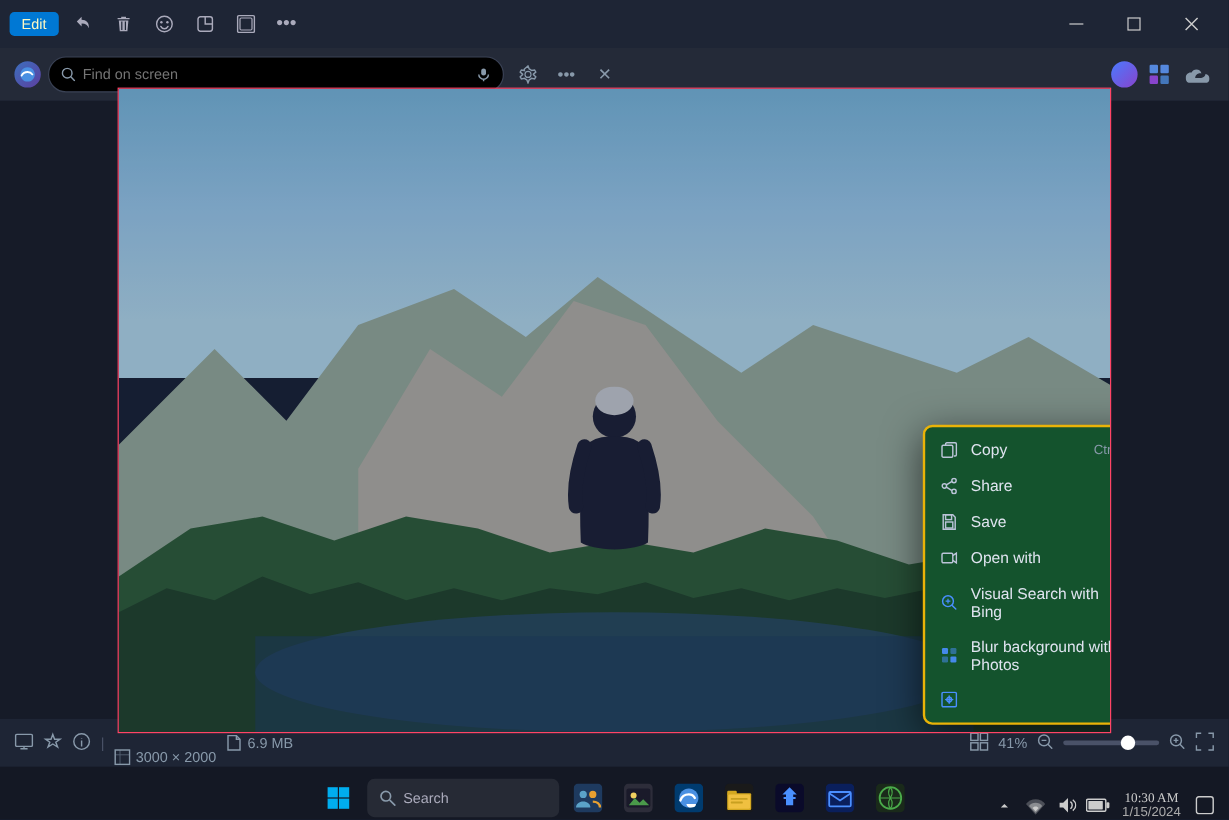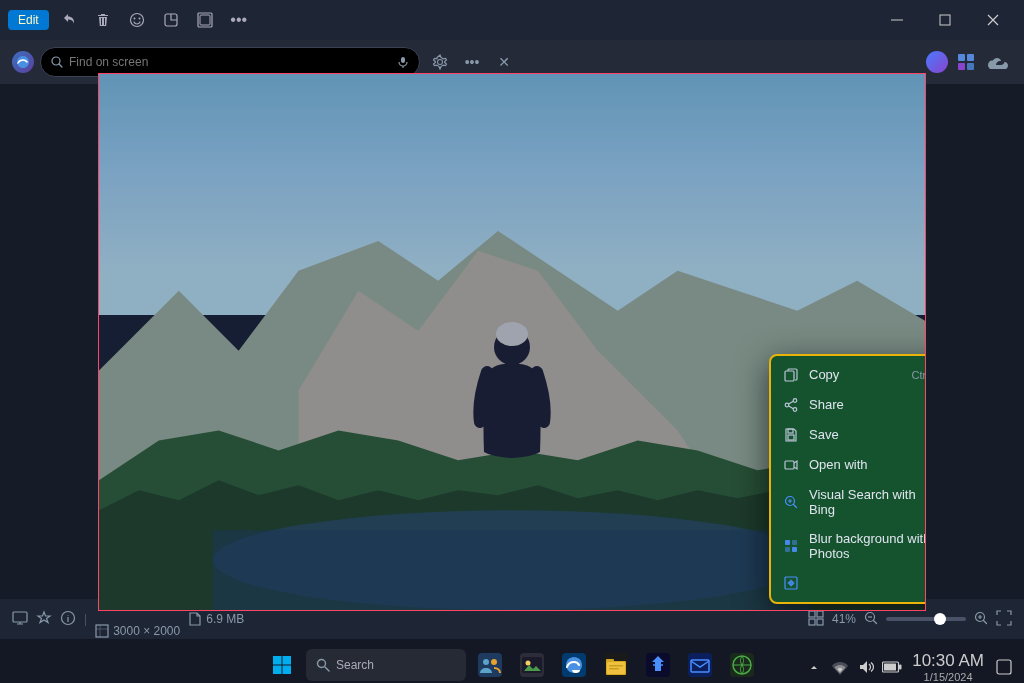"10:30 AM" span { font-family: none -> Liberation Serif, serif; font-size: 17px -> 11px }
